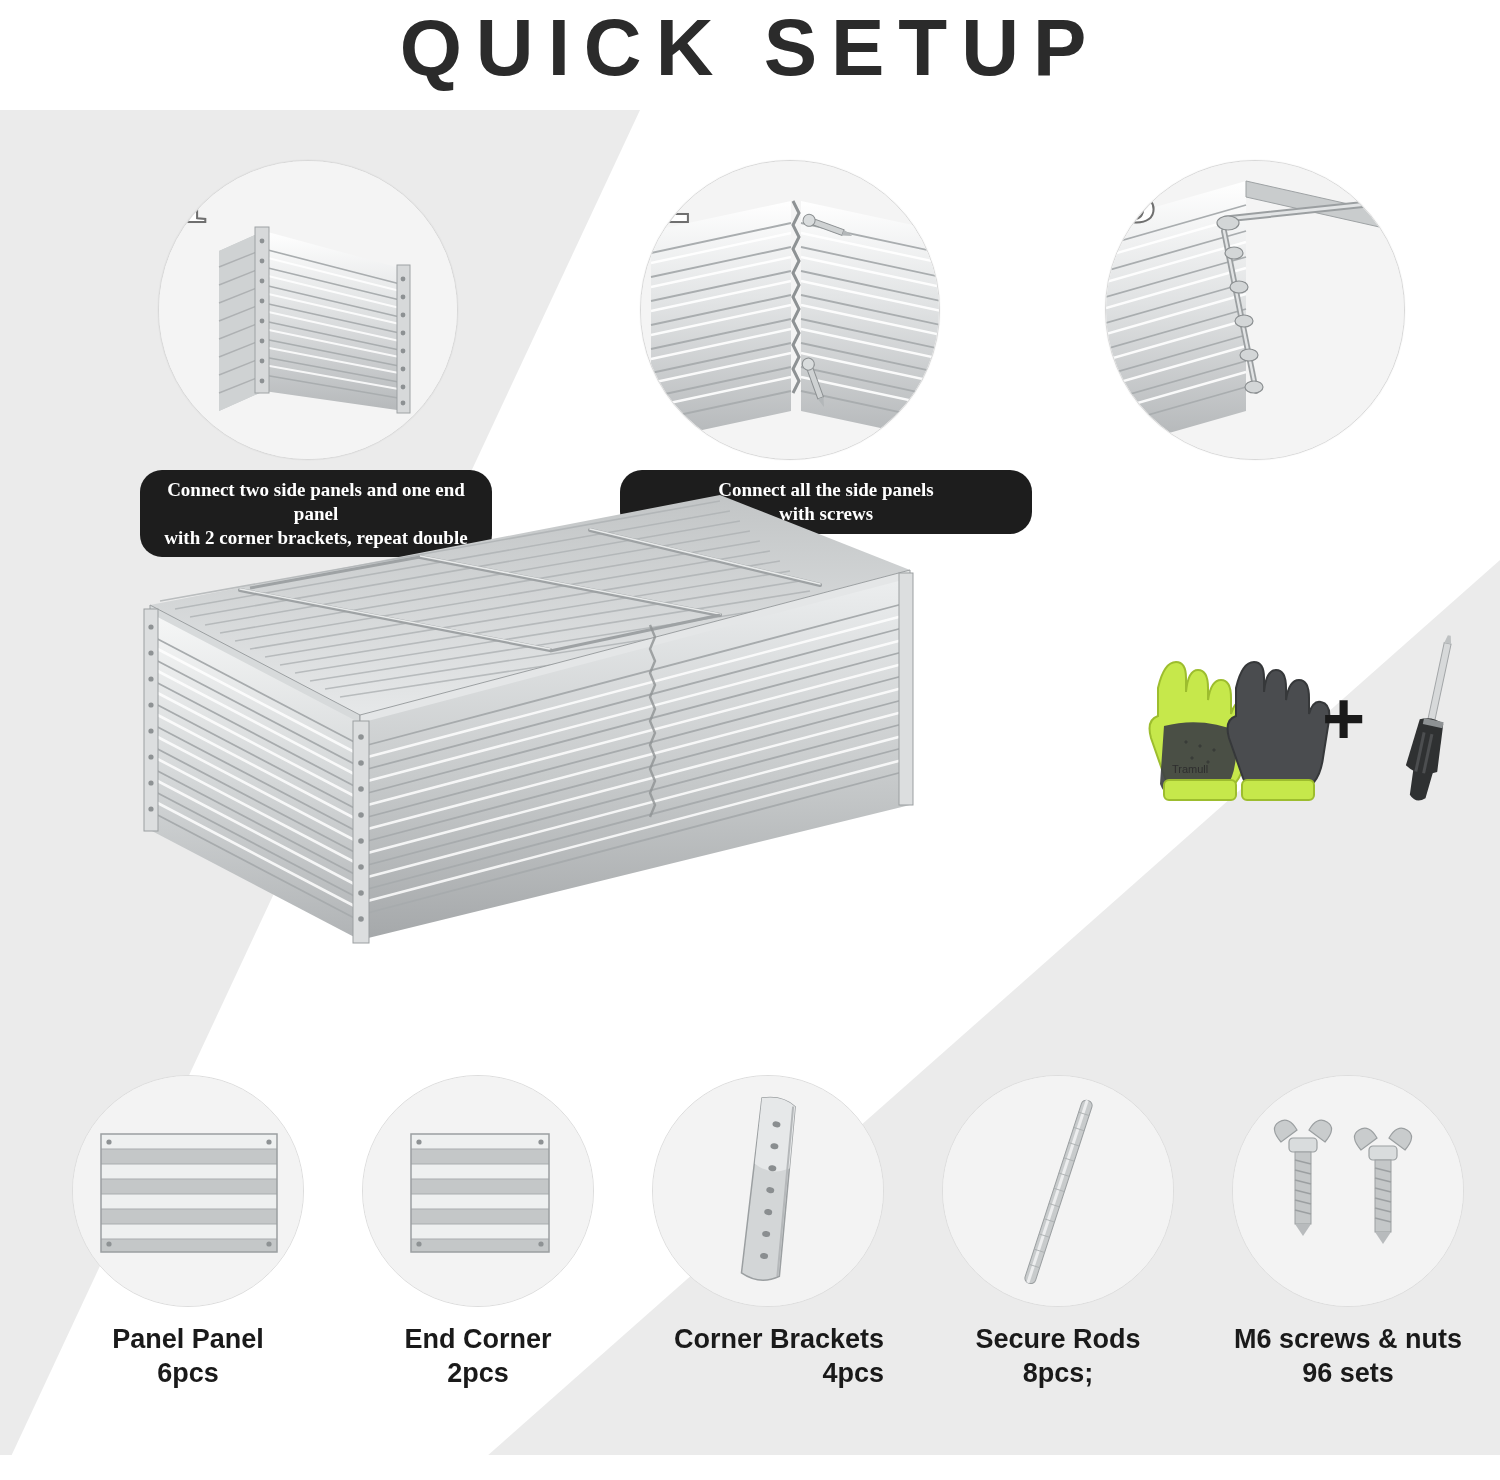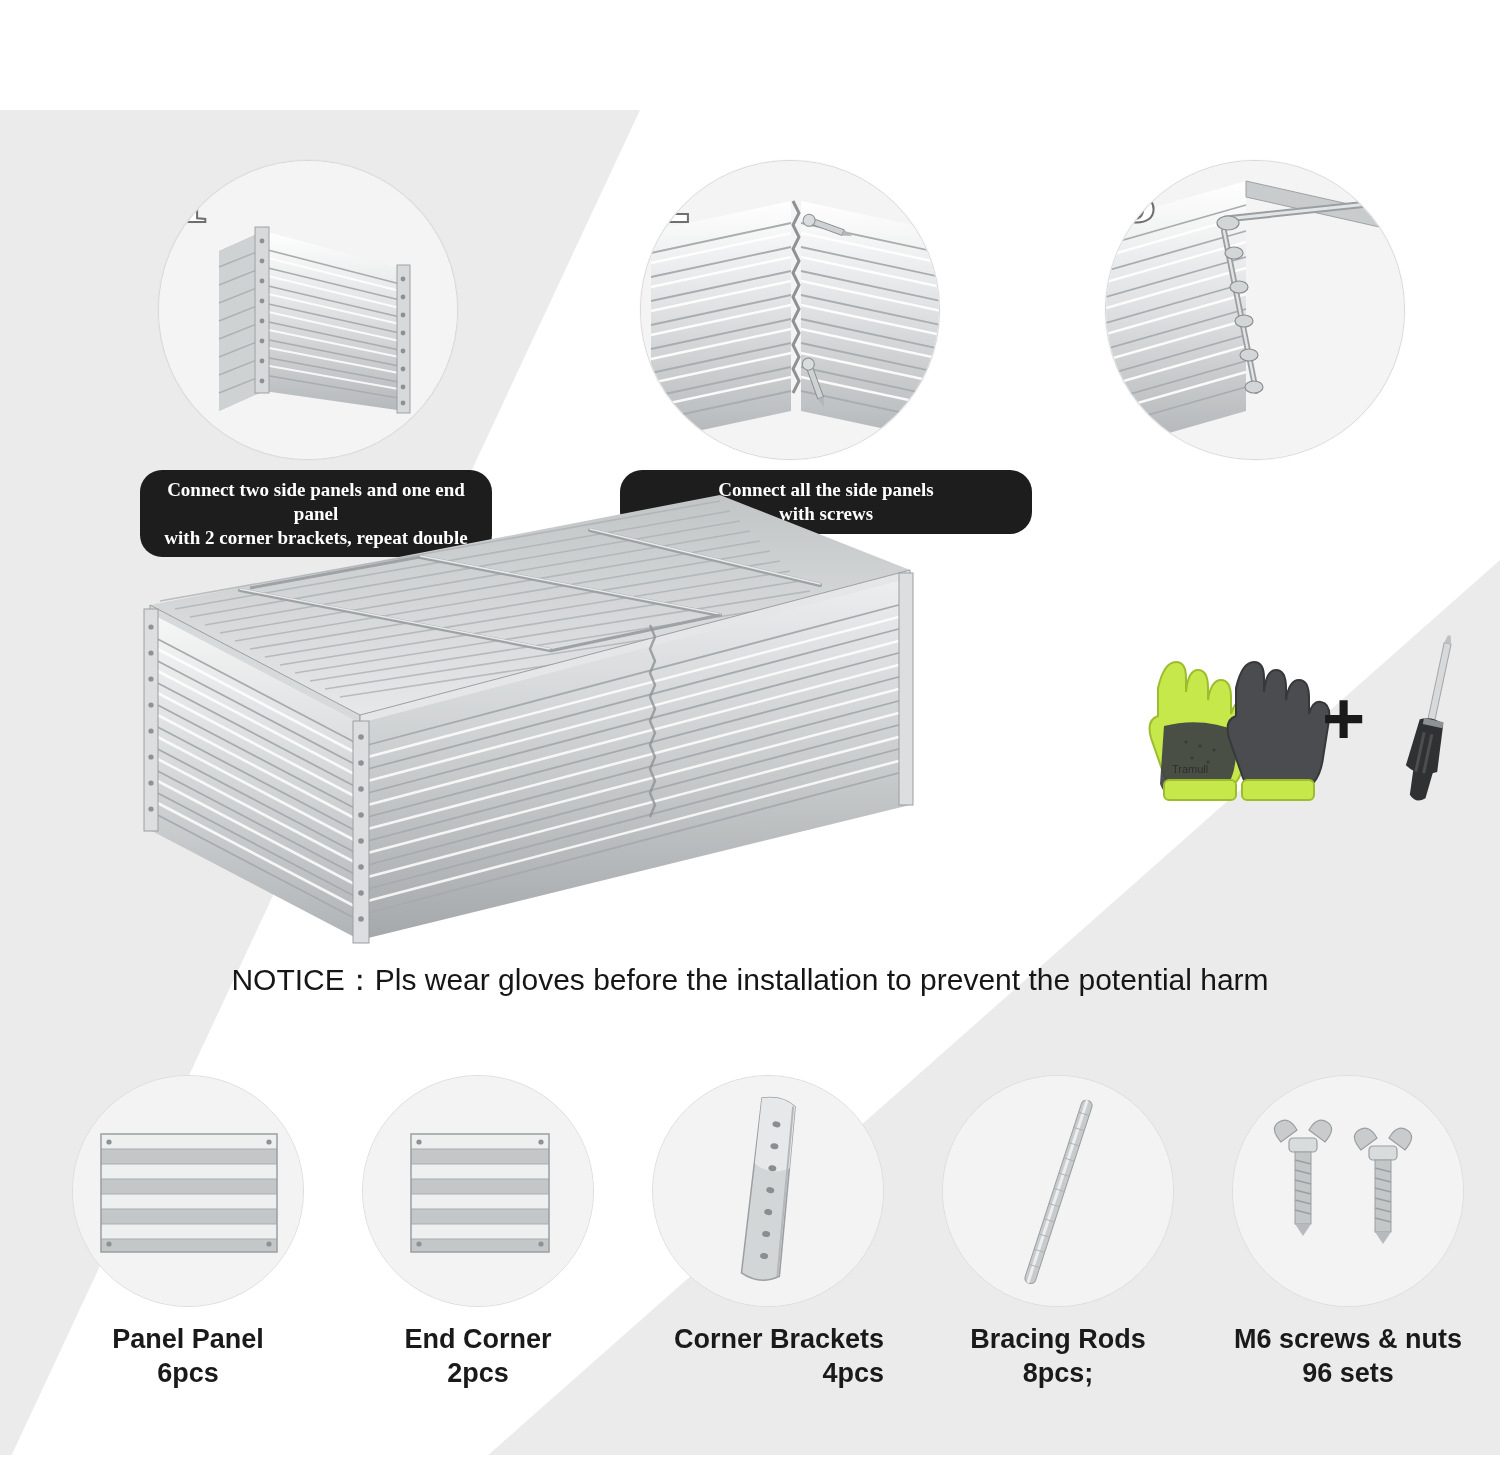"QUICK SETUP" div.title { html: none -> <div>QUICK SETUP</div> }
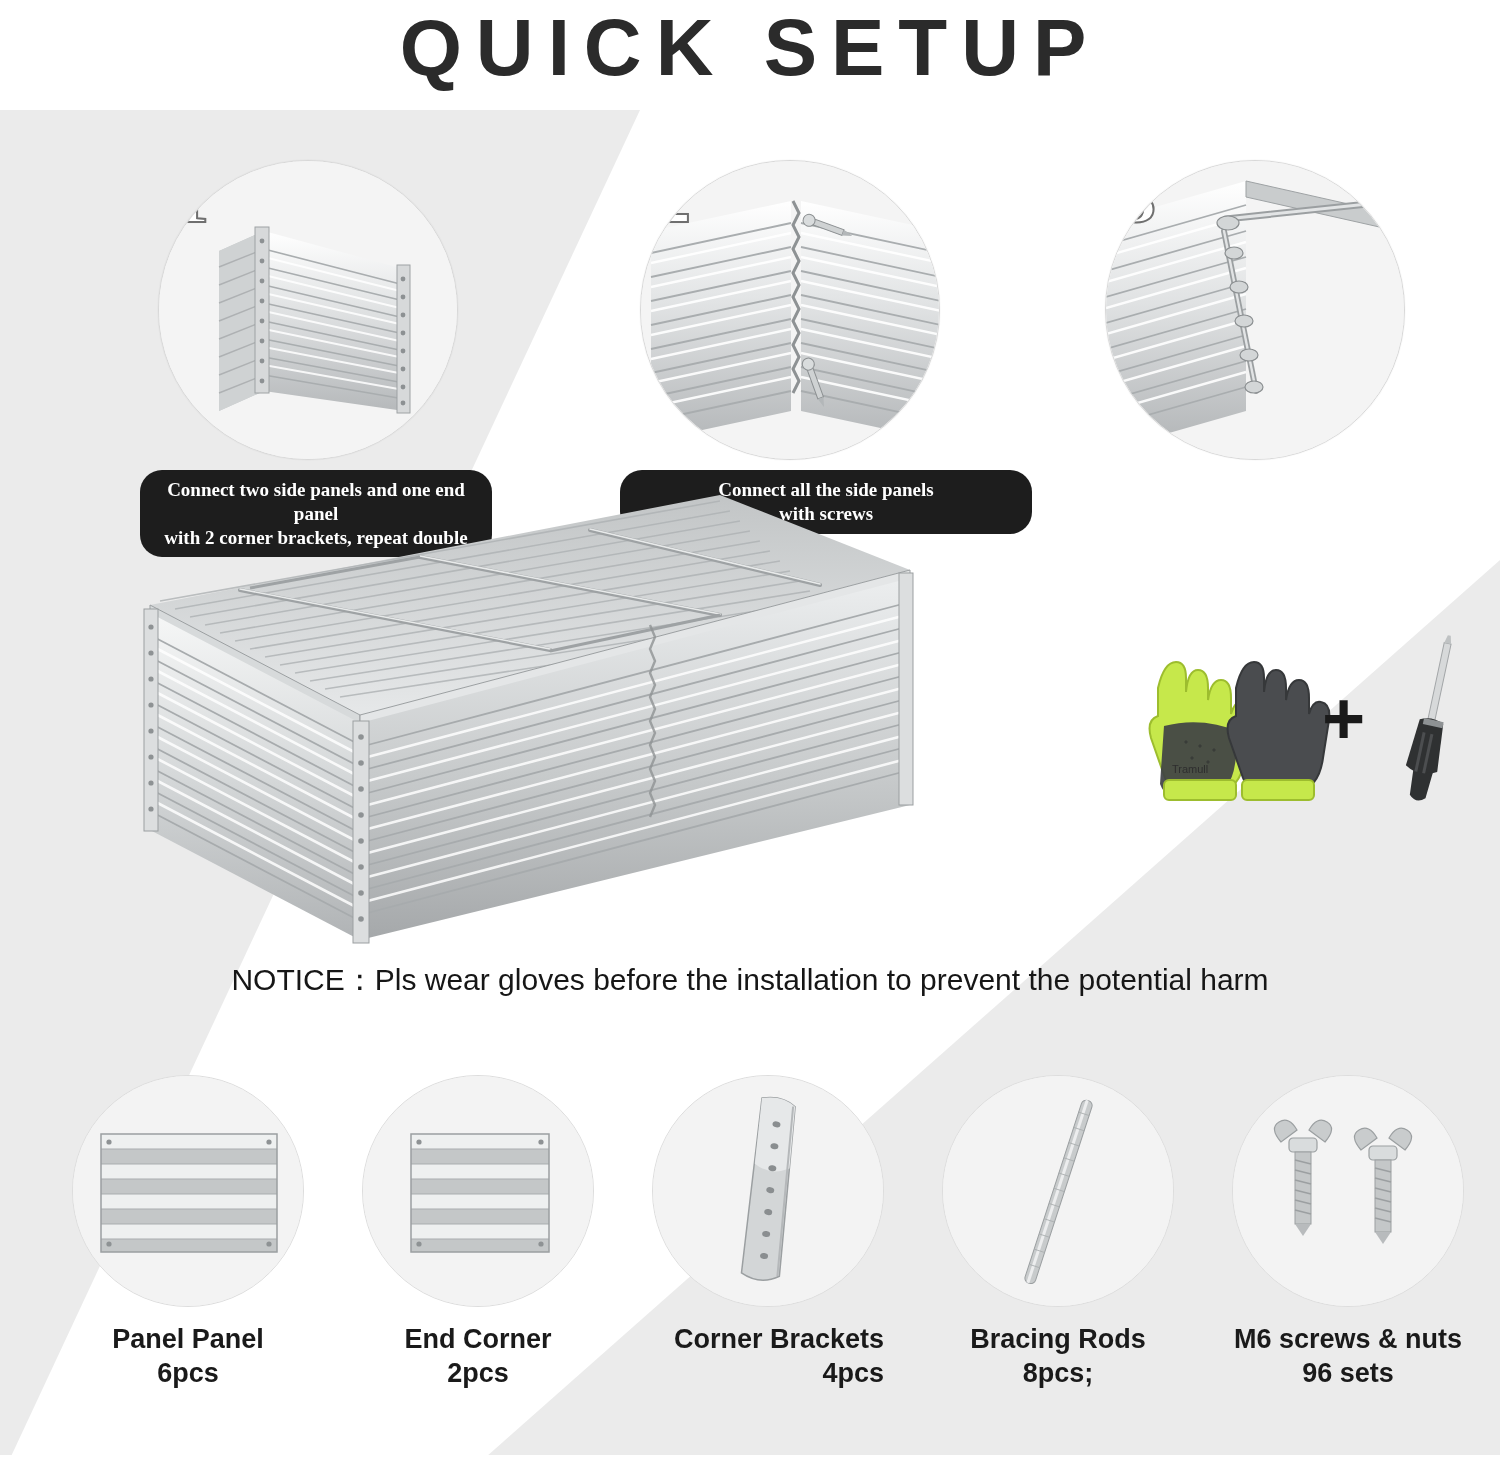"NOTICE：Pls wear gloves before the" div.notice { html: <div>NOTICE：Pls wear gloves before the installation to prevent the potential harm</div> -> none }
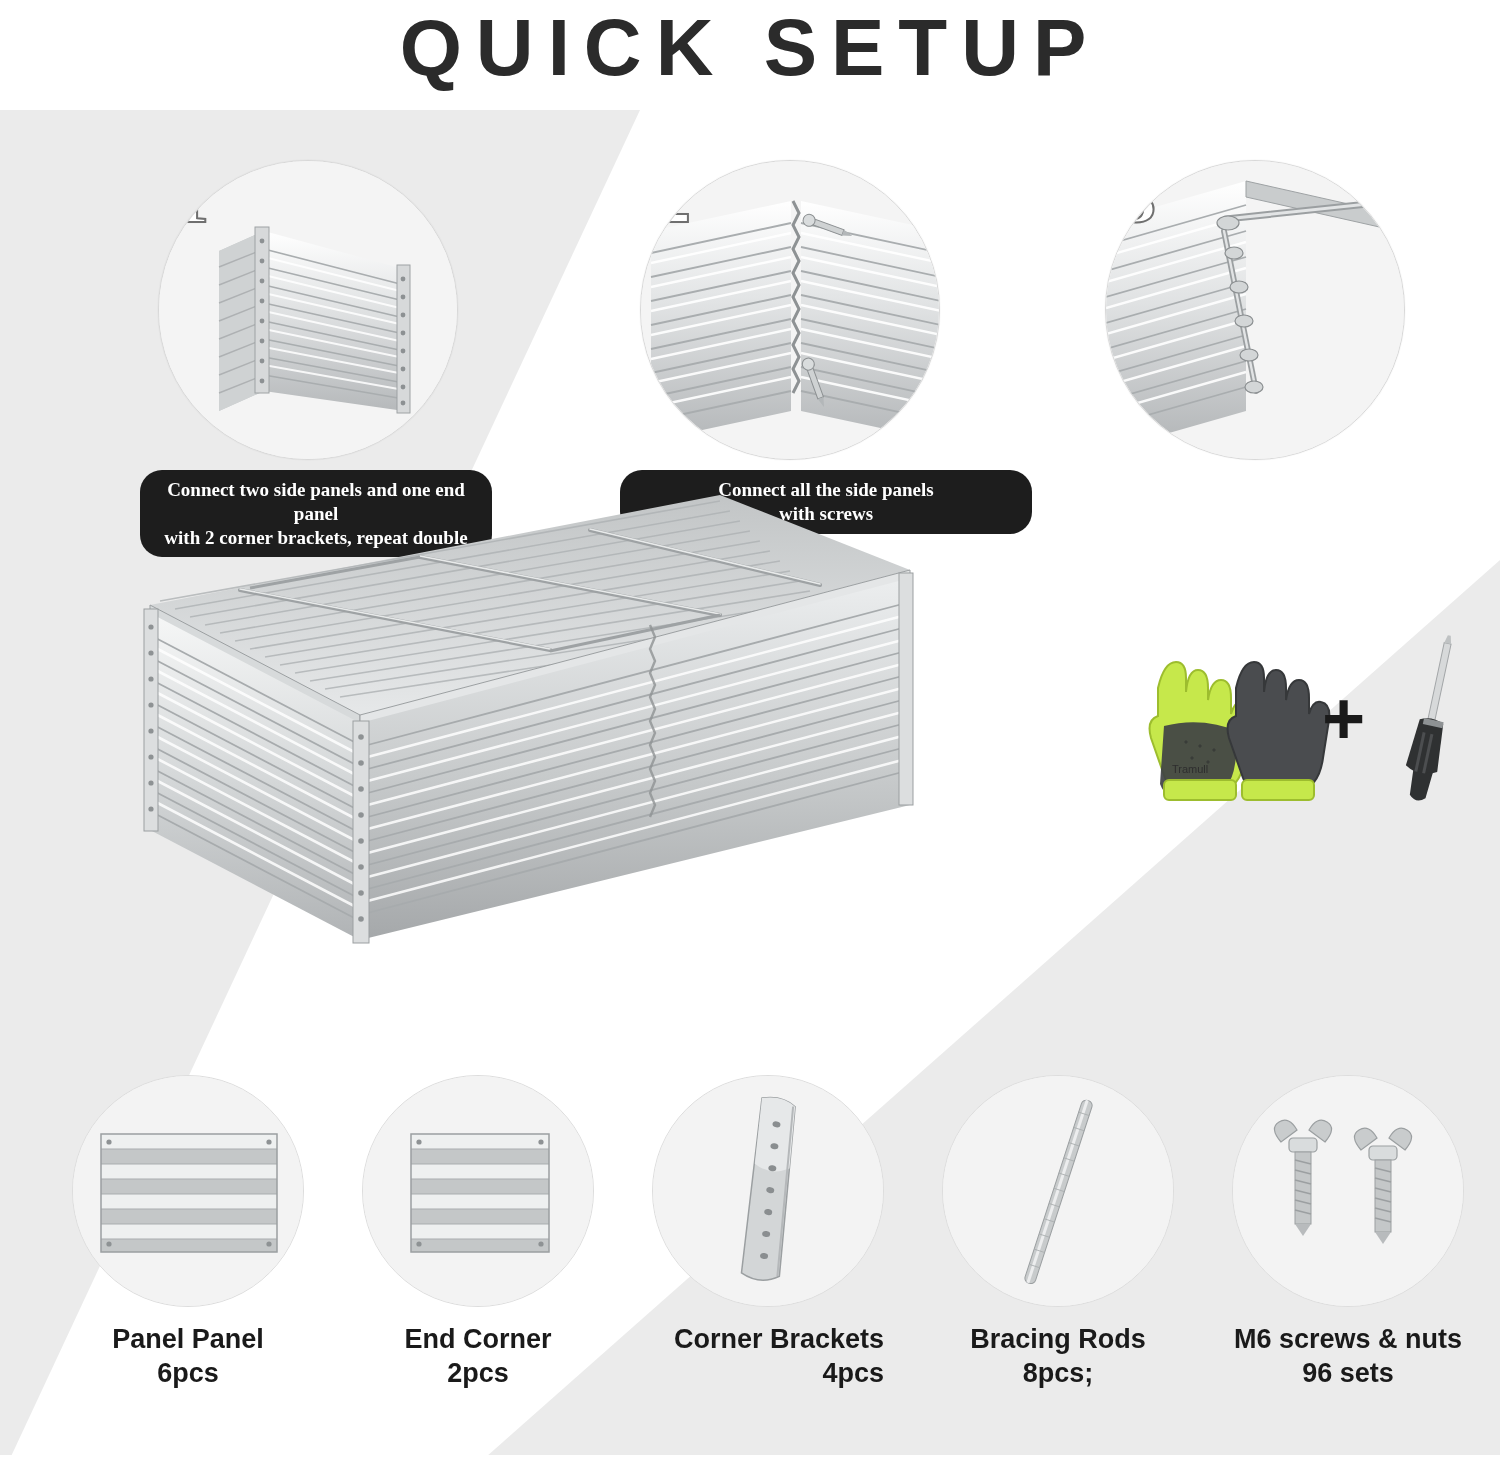"Bracing Rods" div.part-label { text: Bracing -> Secure }
